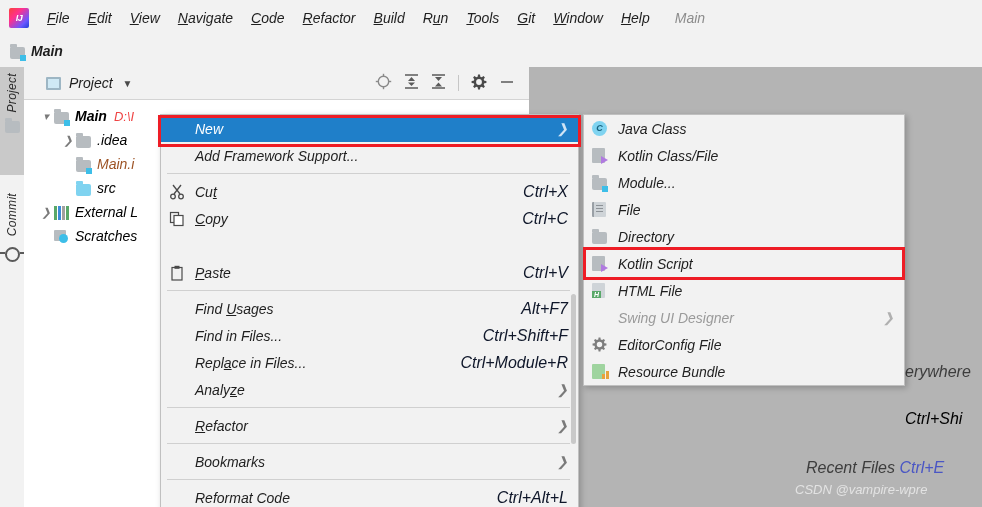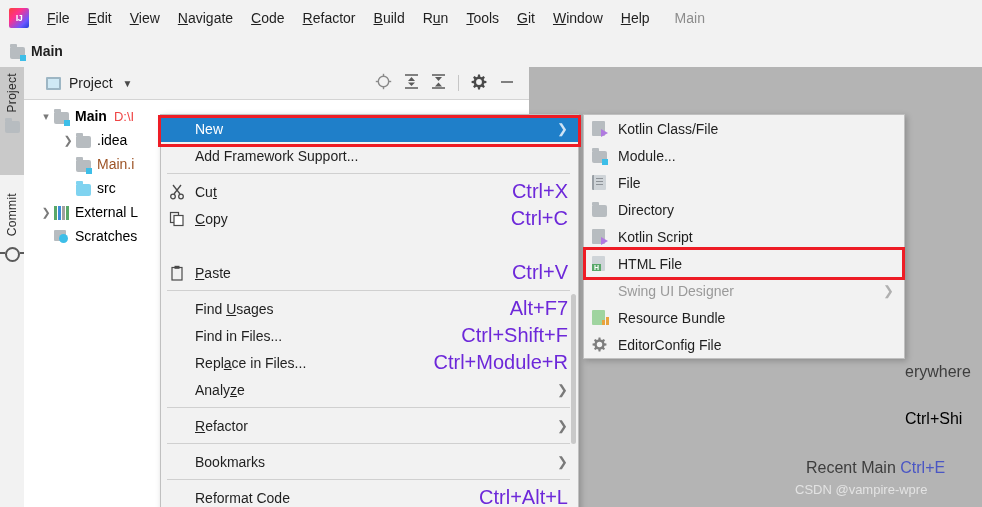"File" #root { font-style: none -> italic }
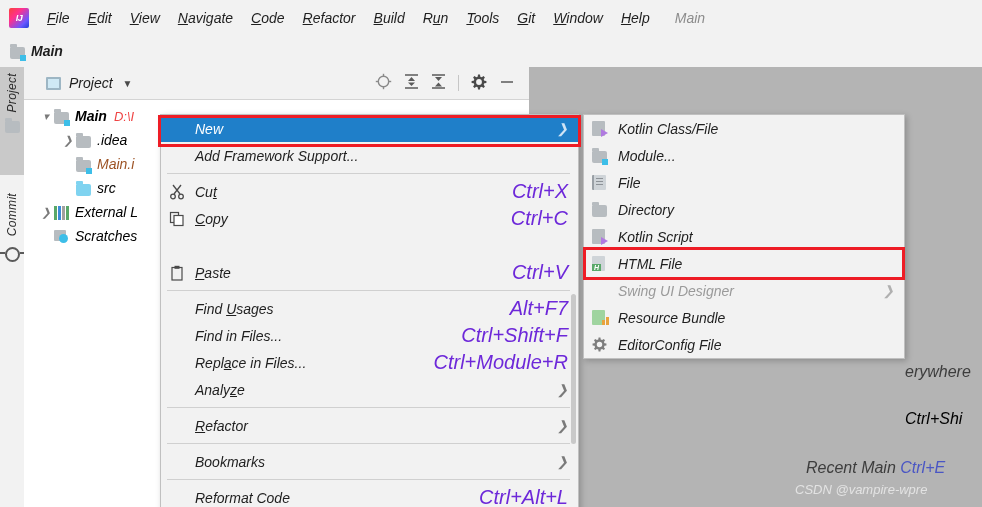"Java Class" div.mi { html: none -> <div> <span><span></span></span> <span>Java Class</span> </div> }
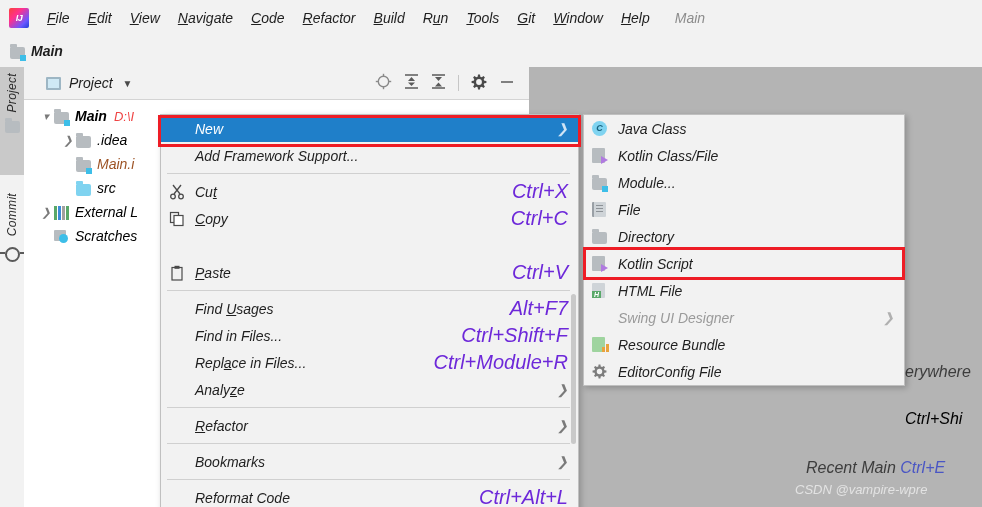"Ctrl+X" .mi .mi-accel { color: #6d28d9 -> #0f172a; font-size: 20px -> 16px }
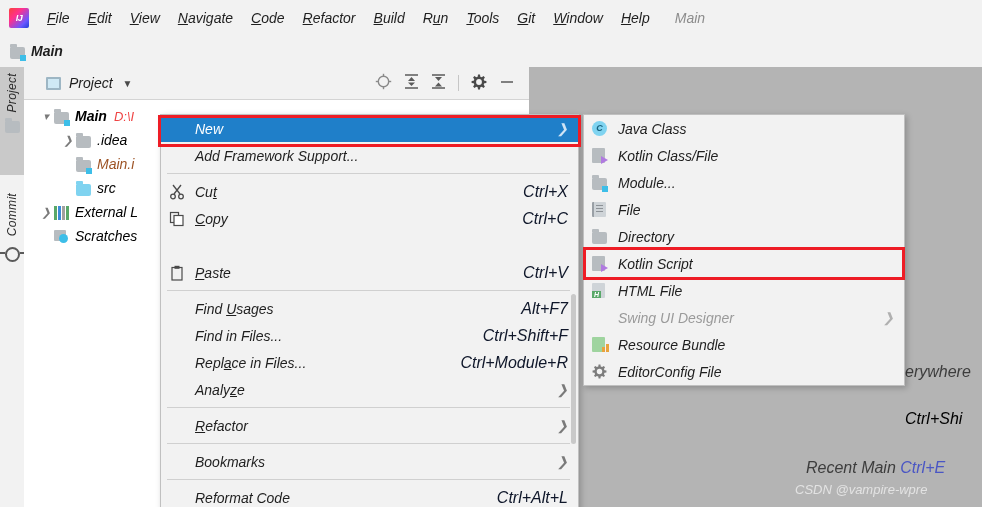"Resource Bundle" div.mi { order: before "EditorConfig File" -> after "EditorConfig File" }
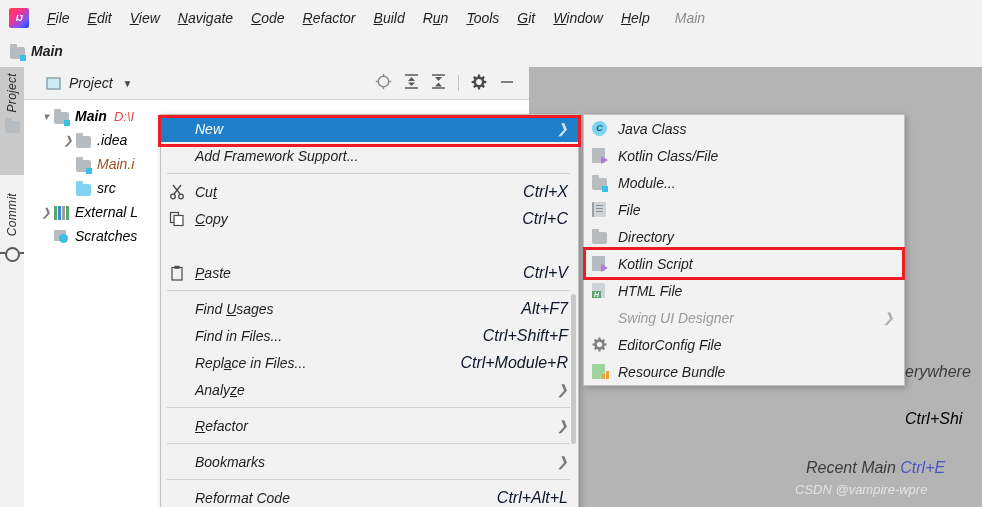"Recent Main" span { text: Main -> Files }
